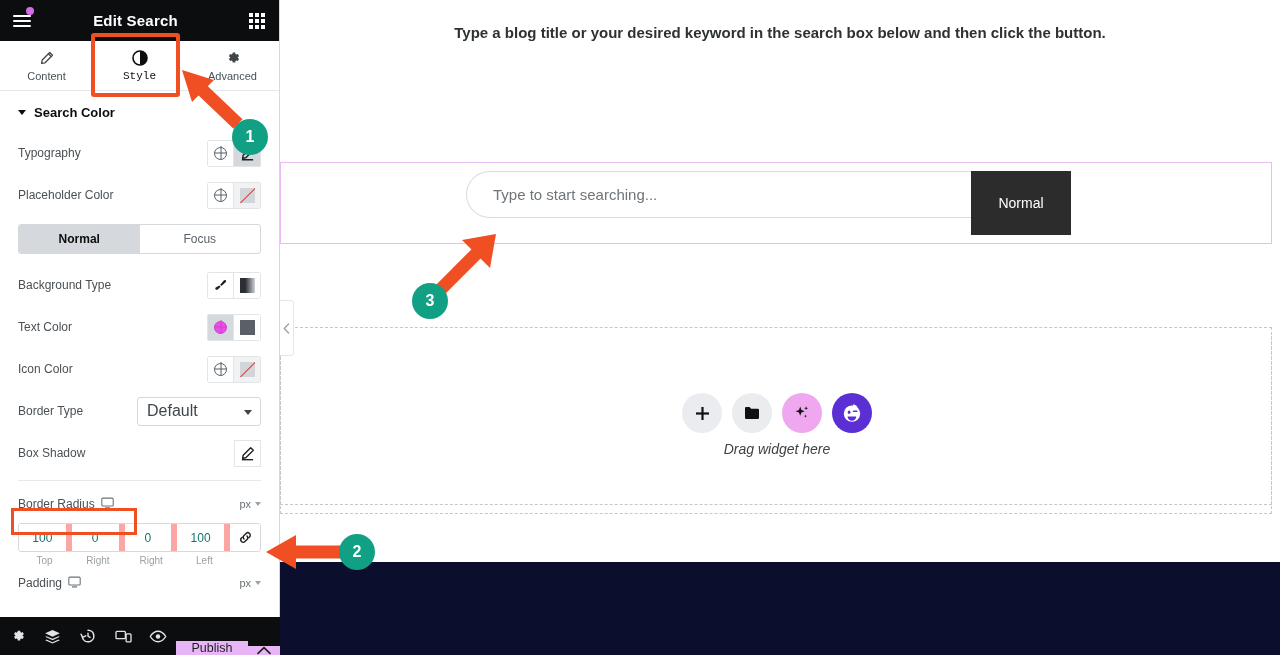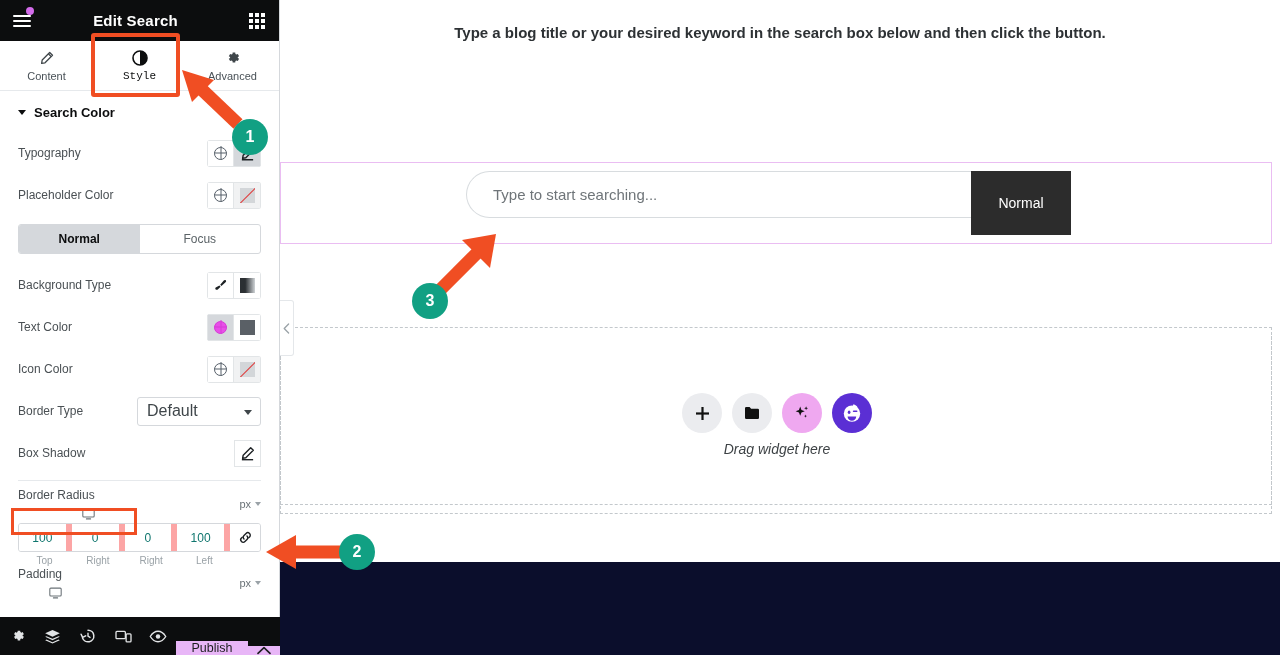"Border Radius" .ctrl-label-w-icon { align-items: flex-end -> flex-start; flex-direction: column -> none }
